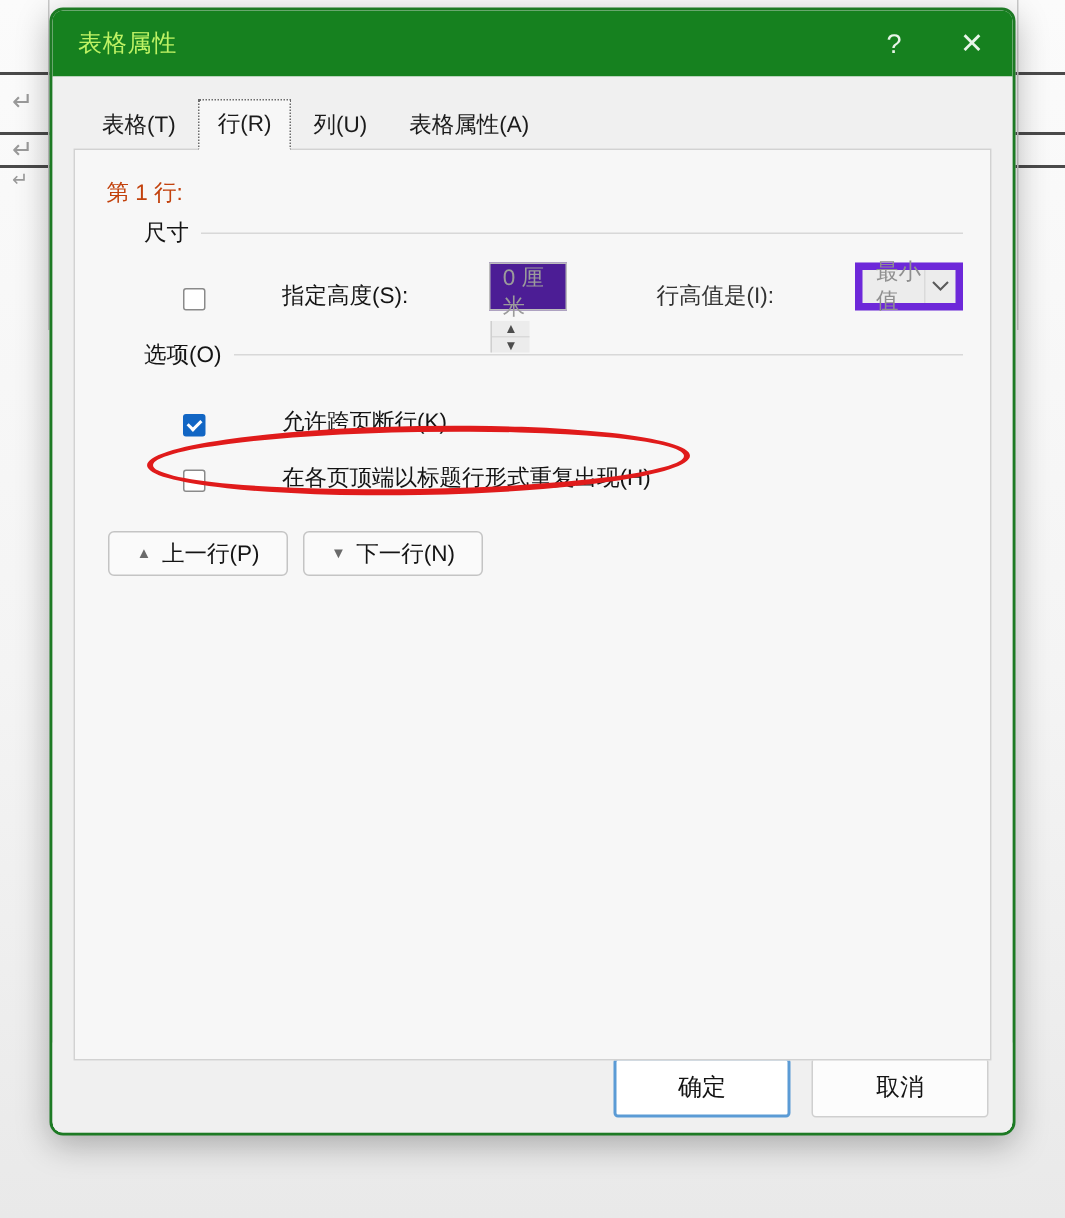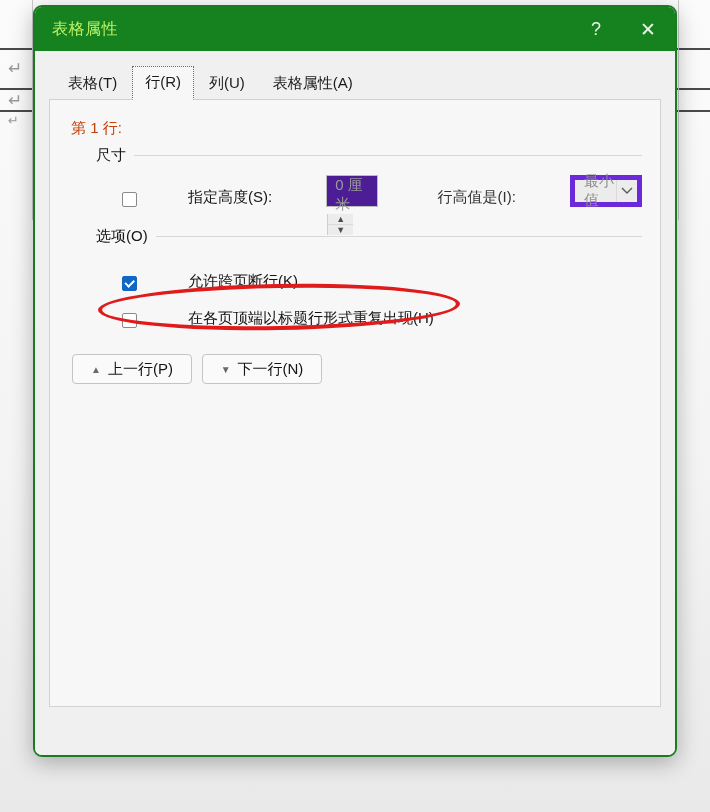"确定" div { html: none -> <div> <div>确定</div> <div>取消</div> </div> }
